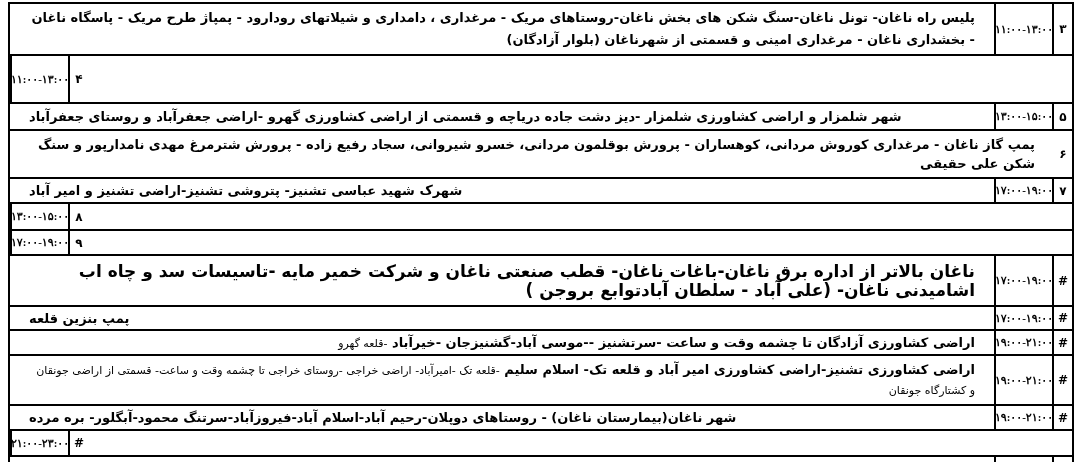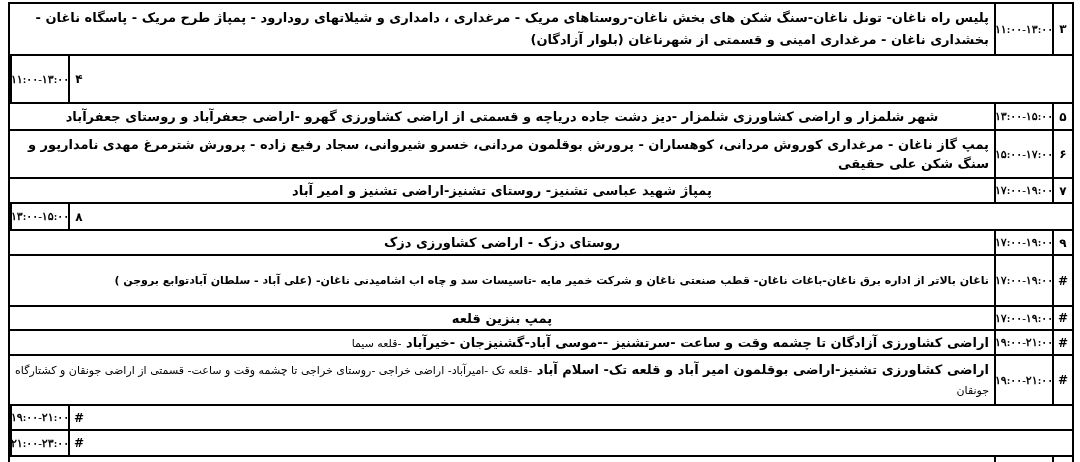"پلیس راه ناغان- تونل ناغان-سنگ" .desc { padding: 1px 5px -> 1px 19px }
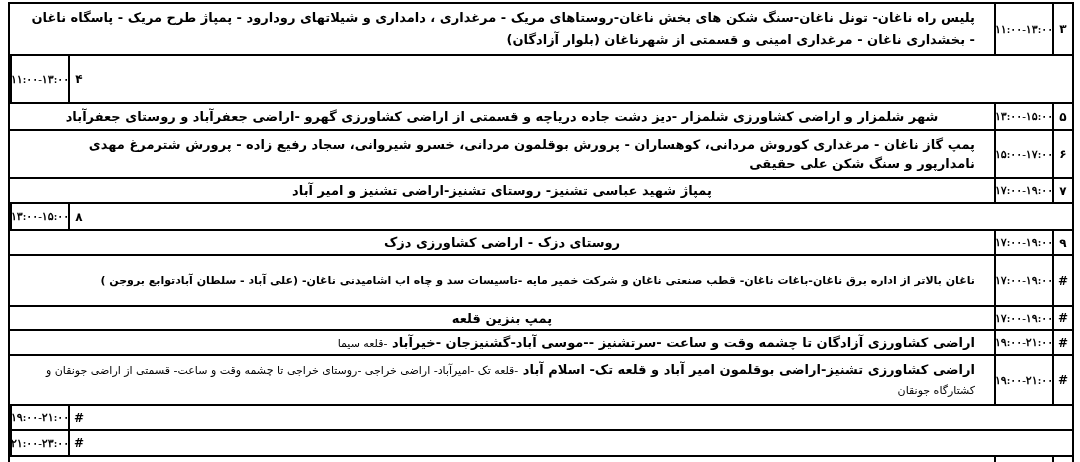"شهر شلمزار و اراضی کشاورزی" .desc.center .t { text-align: center -> left }
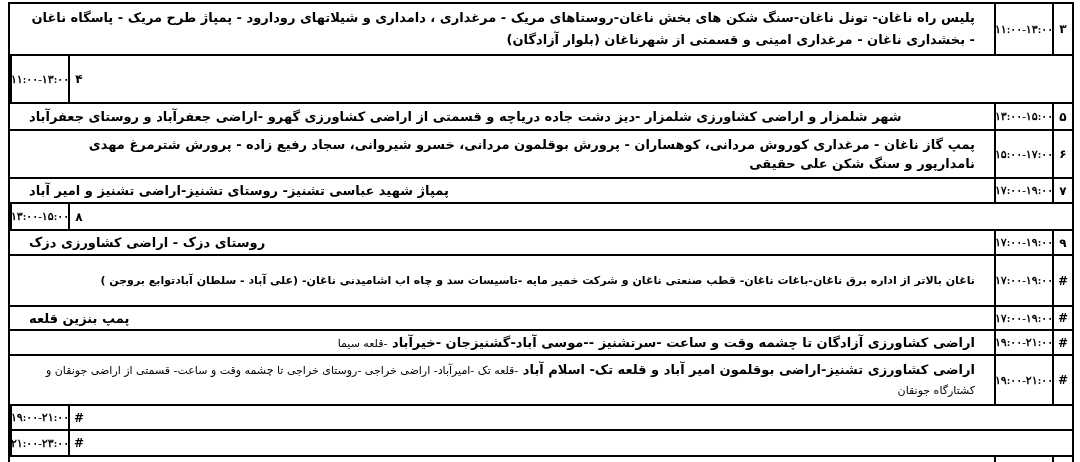"۱۵:۰۰-۱۷:۰۰" div.cell { html: <div> <span>۱۵:۰۰-۱۷:۰۰</span> </div> -> none }
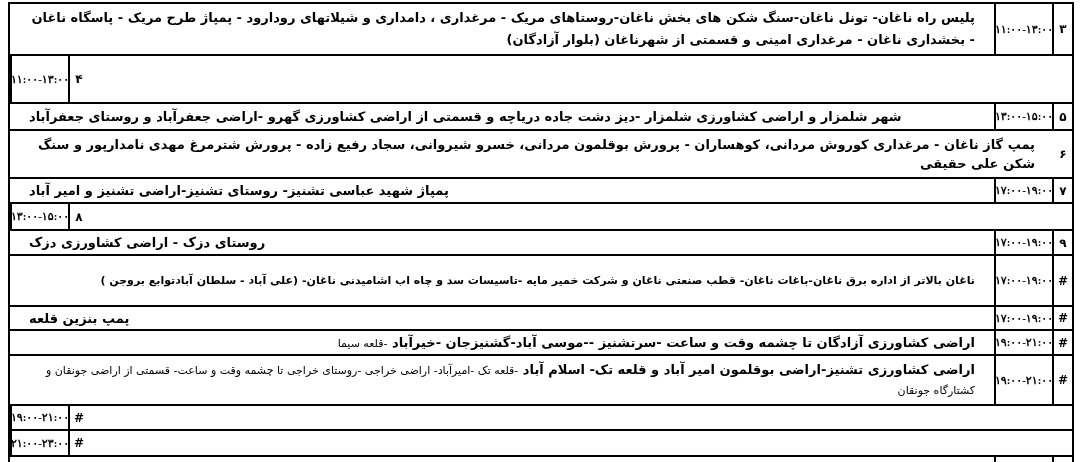"پمپاژ شهید عباسی تشنیز- روستای" span { text: پمپاژ شهید عباسی تشنیز- روستای -> شهرک شهید عباسی تشنیز- پتروشی }
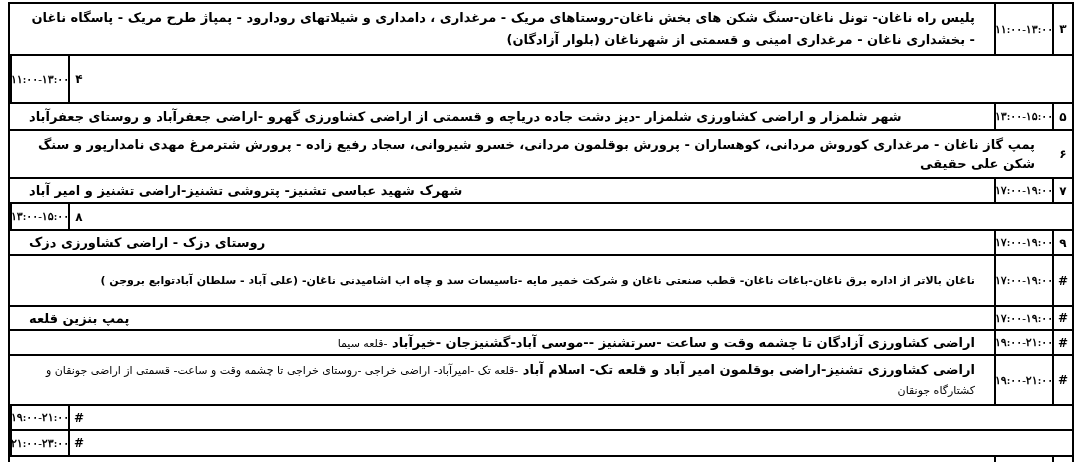"روستای دزک - اراضی کشاورزی" div.cell { html: <div> <div><span>روستای دزک - اراضی کشاورزی دزک</span></div> </div> -> none }
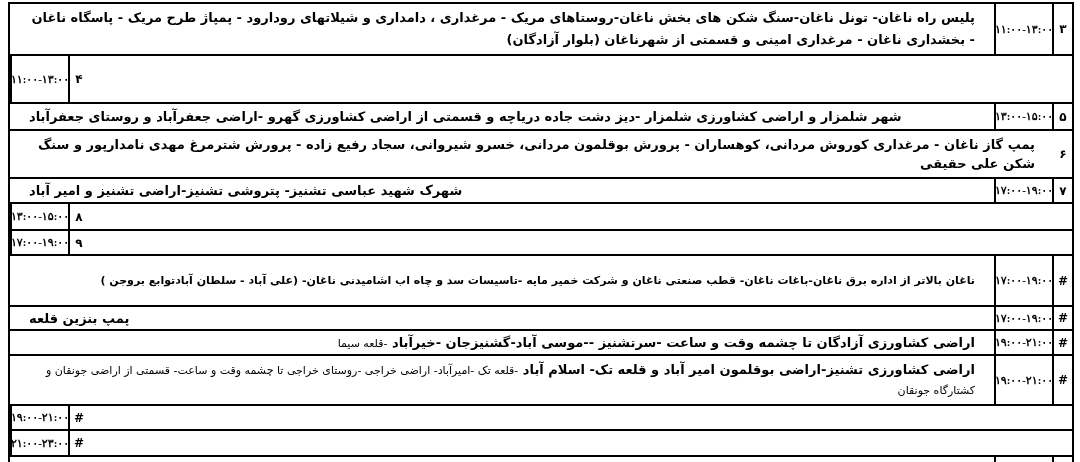"ناغان بالاتر از اداره برق" .desc.dense { font-size: 11px -> 17px }
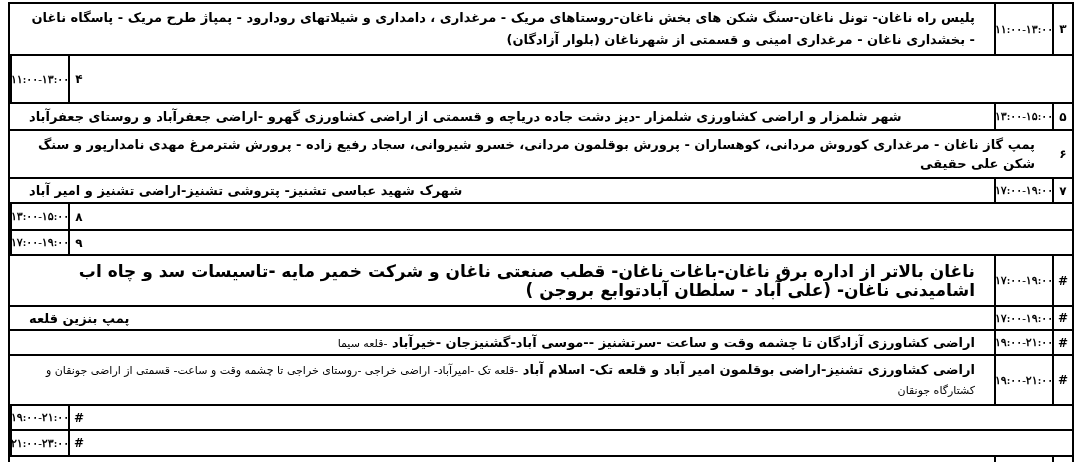"-قلعه سیما" span.desc-small { text: سیما -> گهرو }
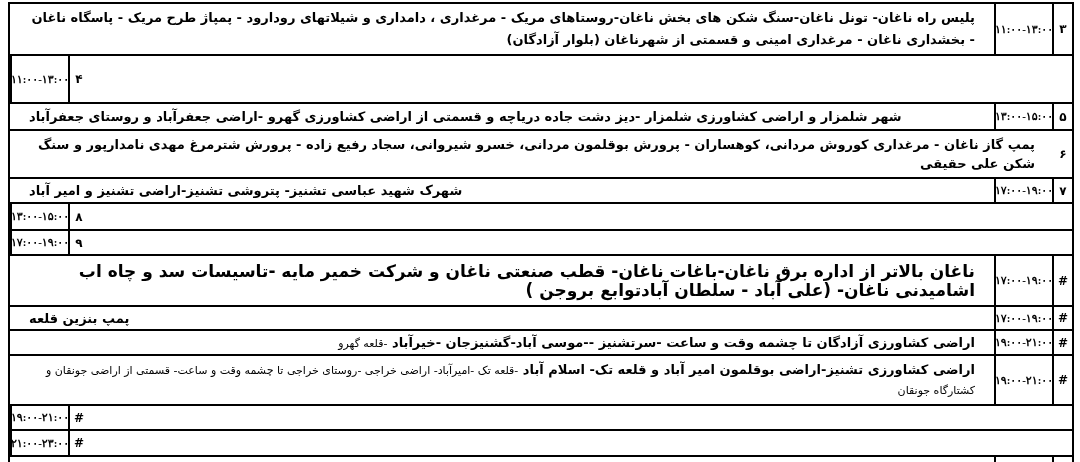"اراضی کشاورزی تشنیز-اراضی بوقلمون امیر" span { text: بوقلمون امیر آباد و قلعه تک- اسلام آباد -> کشاورزی امیر آباد و قلعه تک- اسلام سلیم }
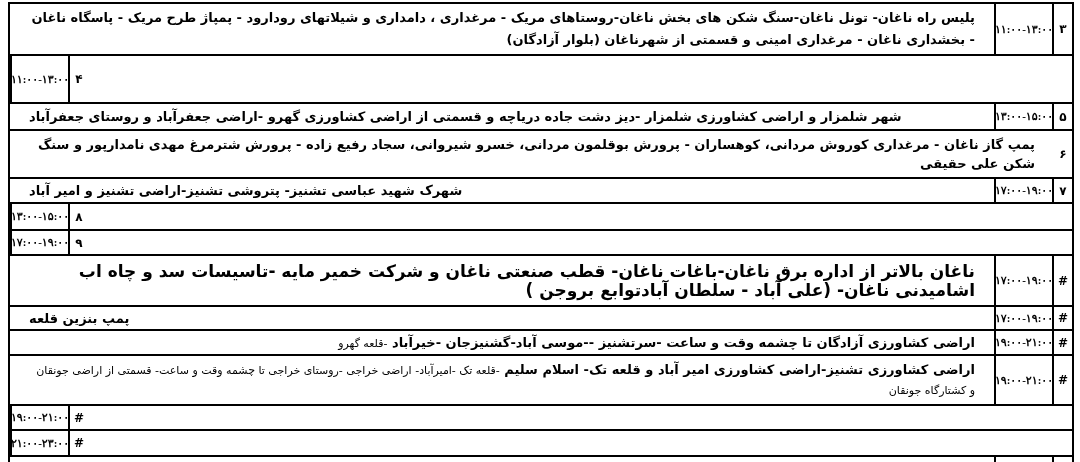"شهر ناغان(بیمارستان ناغان) - روستاهای" div.cell { html: none -> <div> <div><span>شهر ناغان(بیمارستان ناغان) - روستاهای دوپلان-رحیم آباد-اسلام آباد-فیروزآباد-سرتنگ محمود-آبگلور- بره مرده</span></div> </div> }
